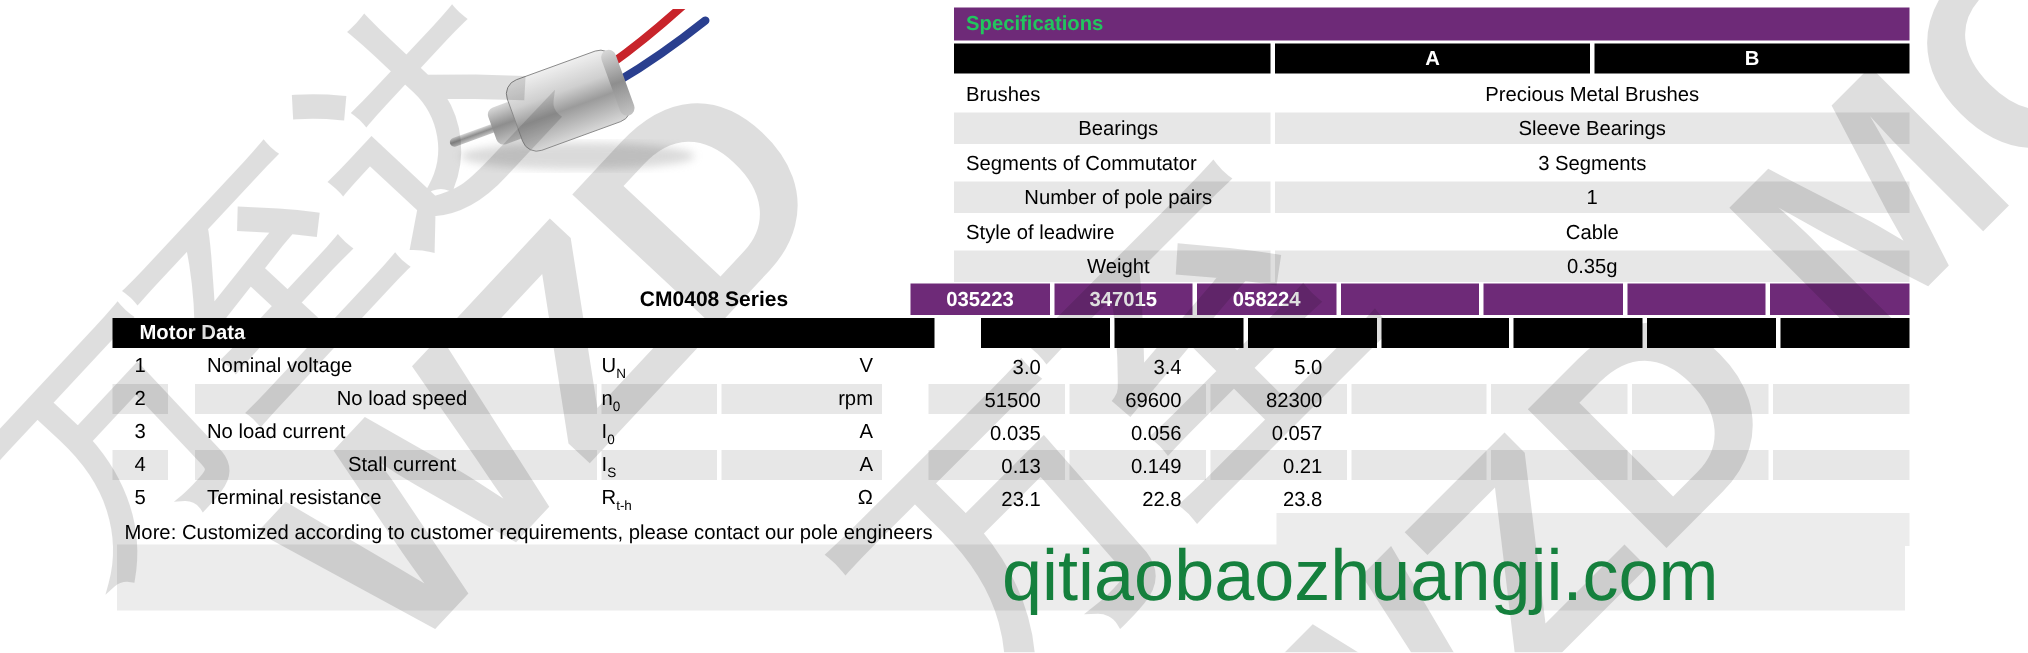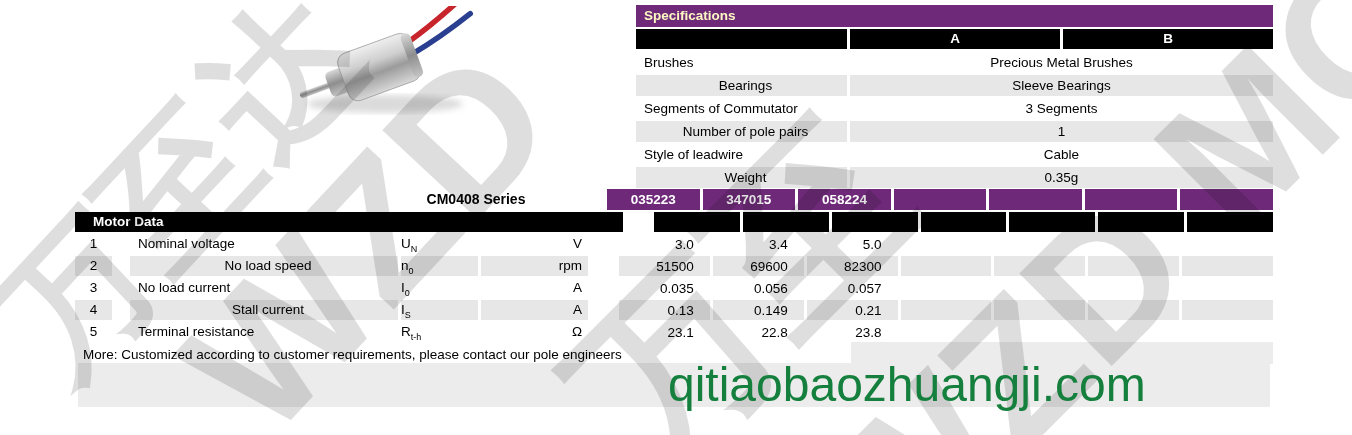"Specifications" .purple { color: #fef9c3 -> #22c55e }
